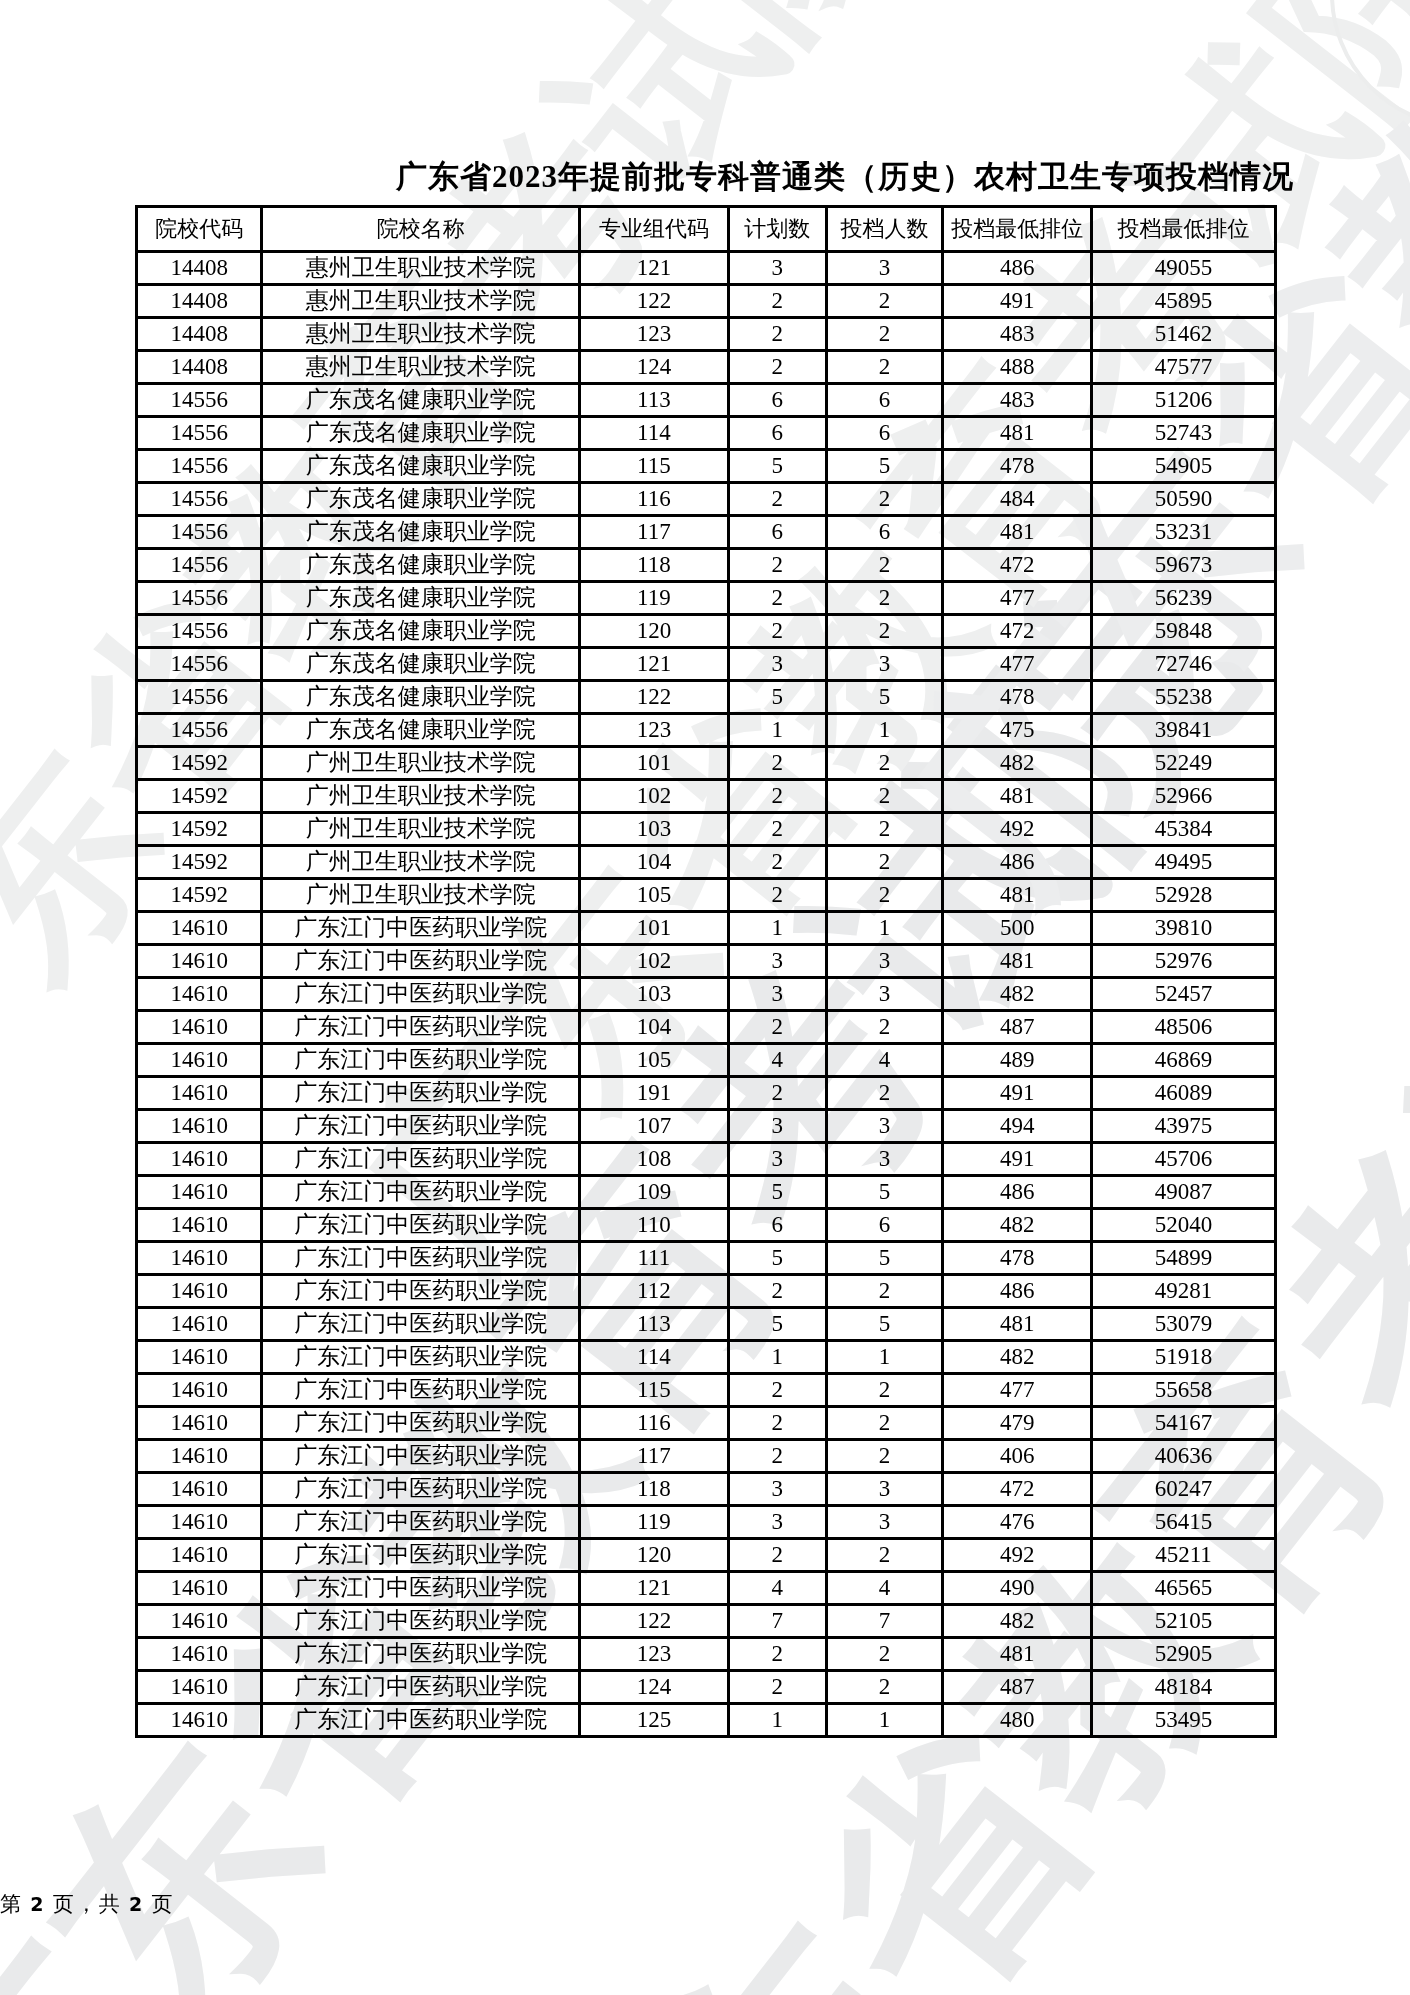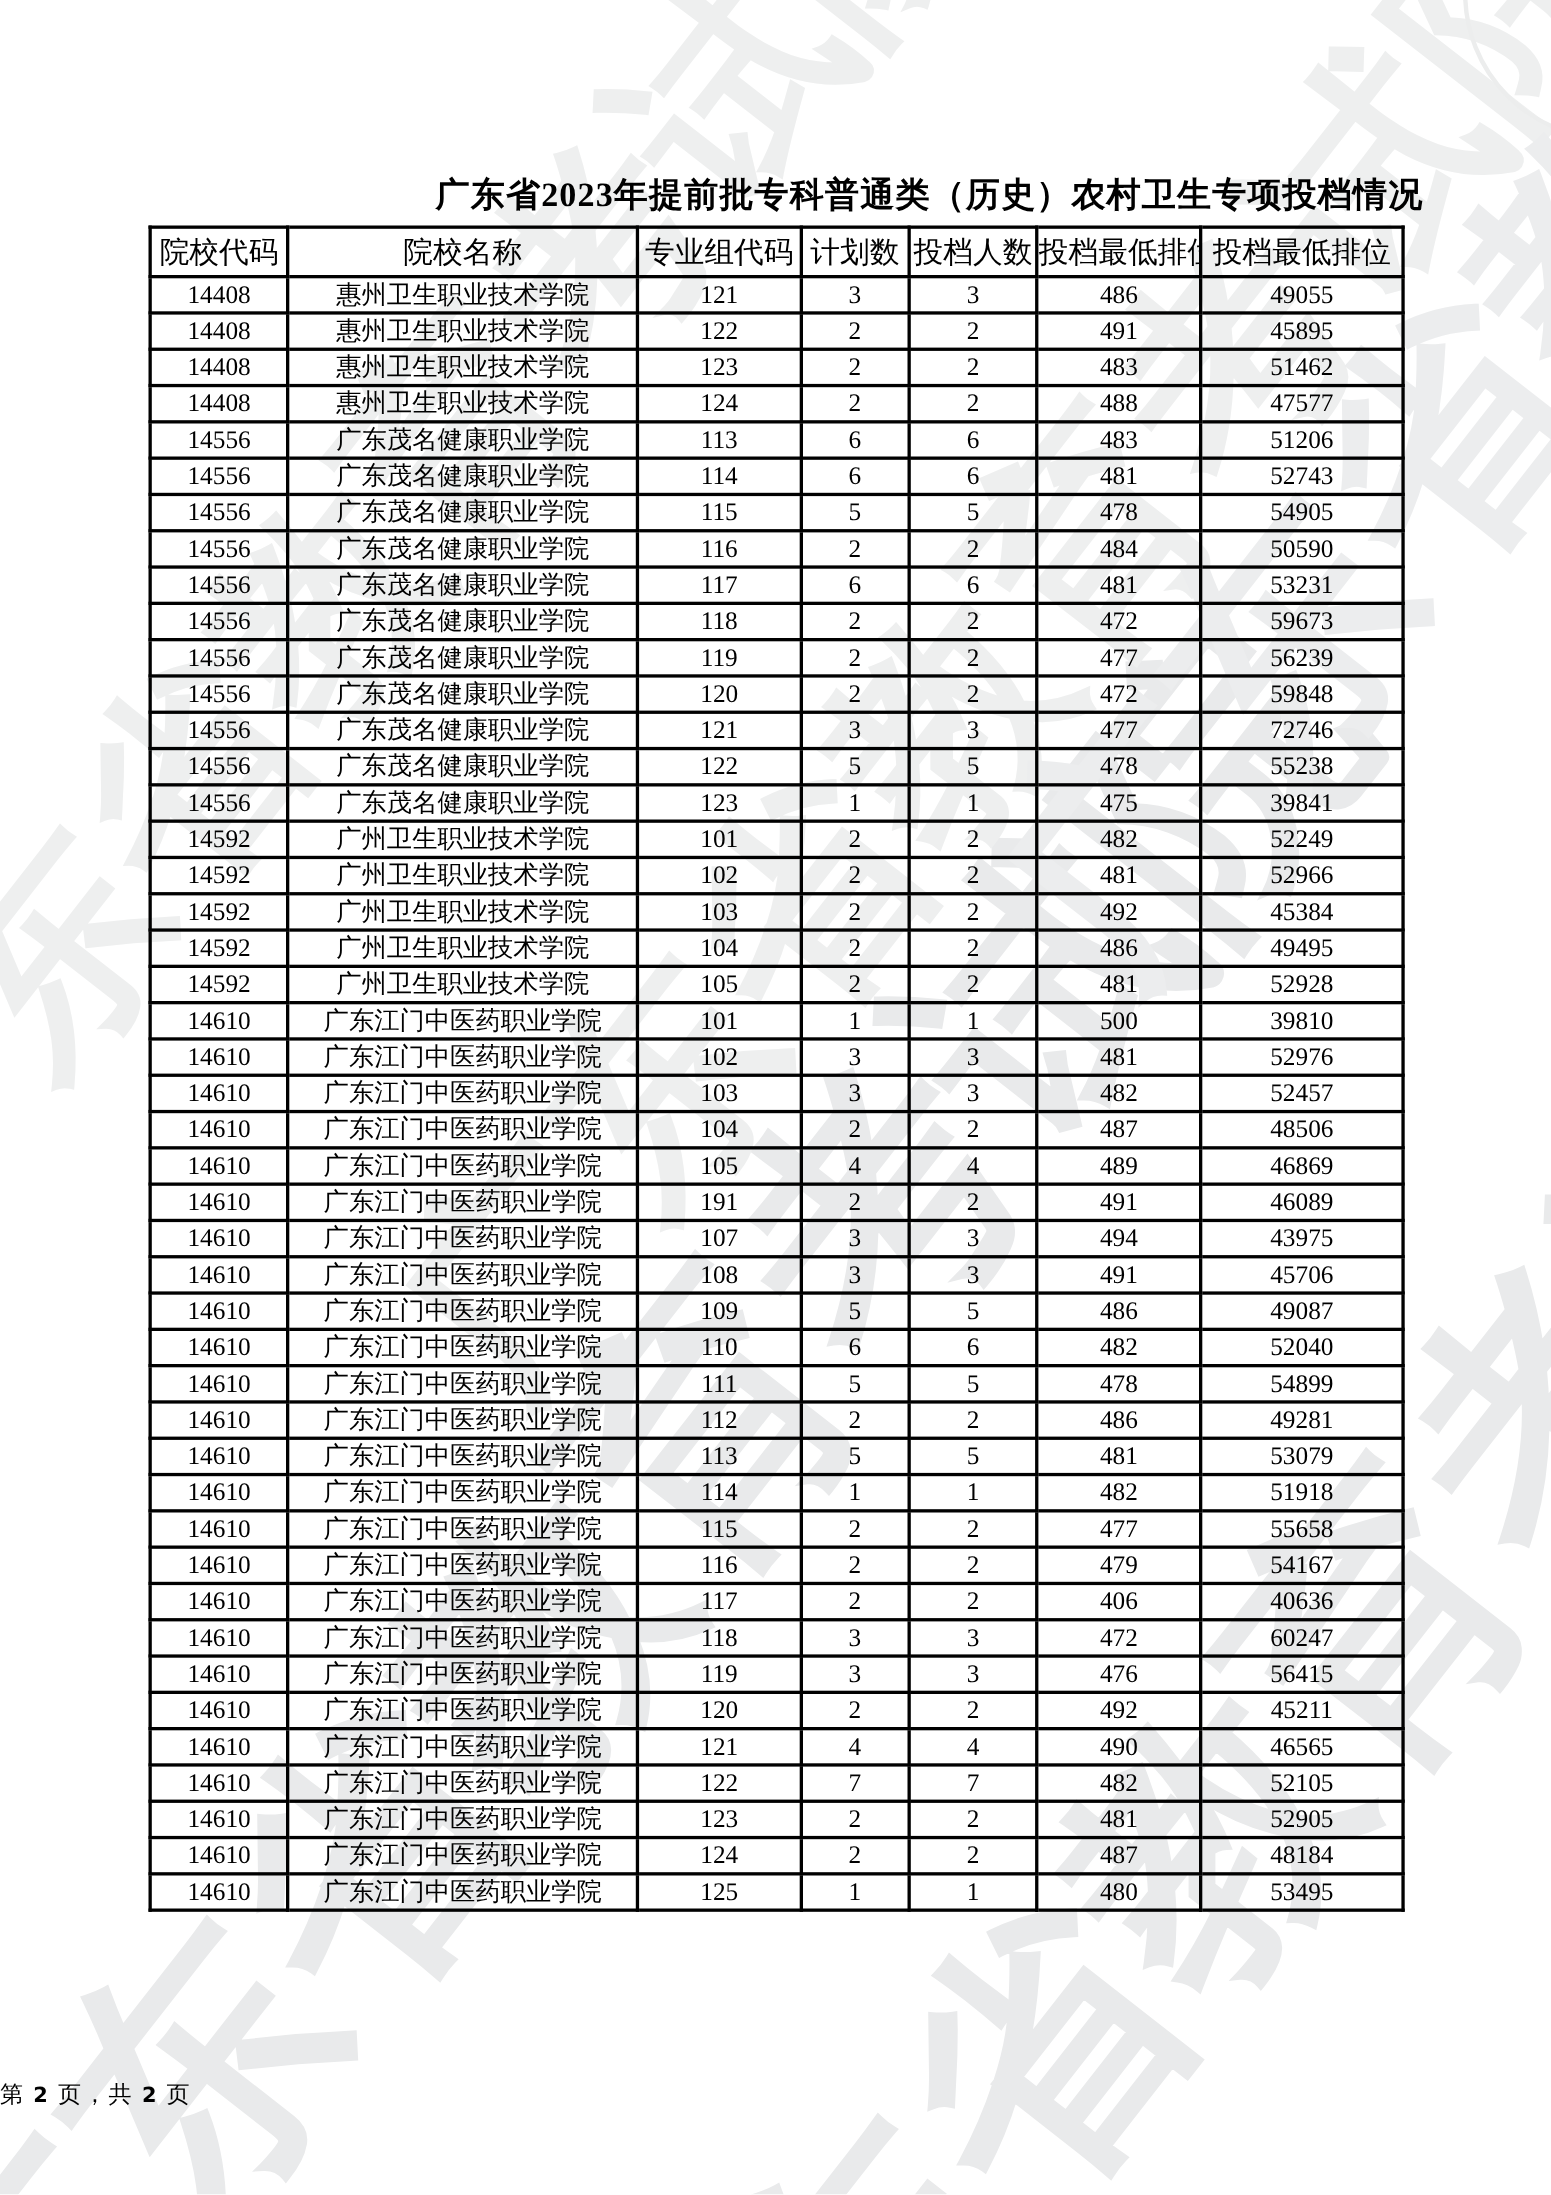"院校代码" table.data-table th { font-size: 27px -> 22px }
